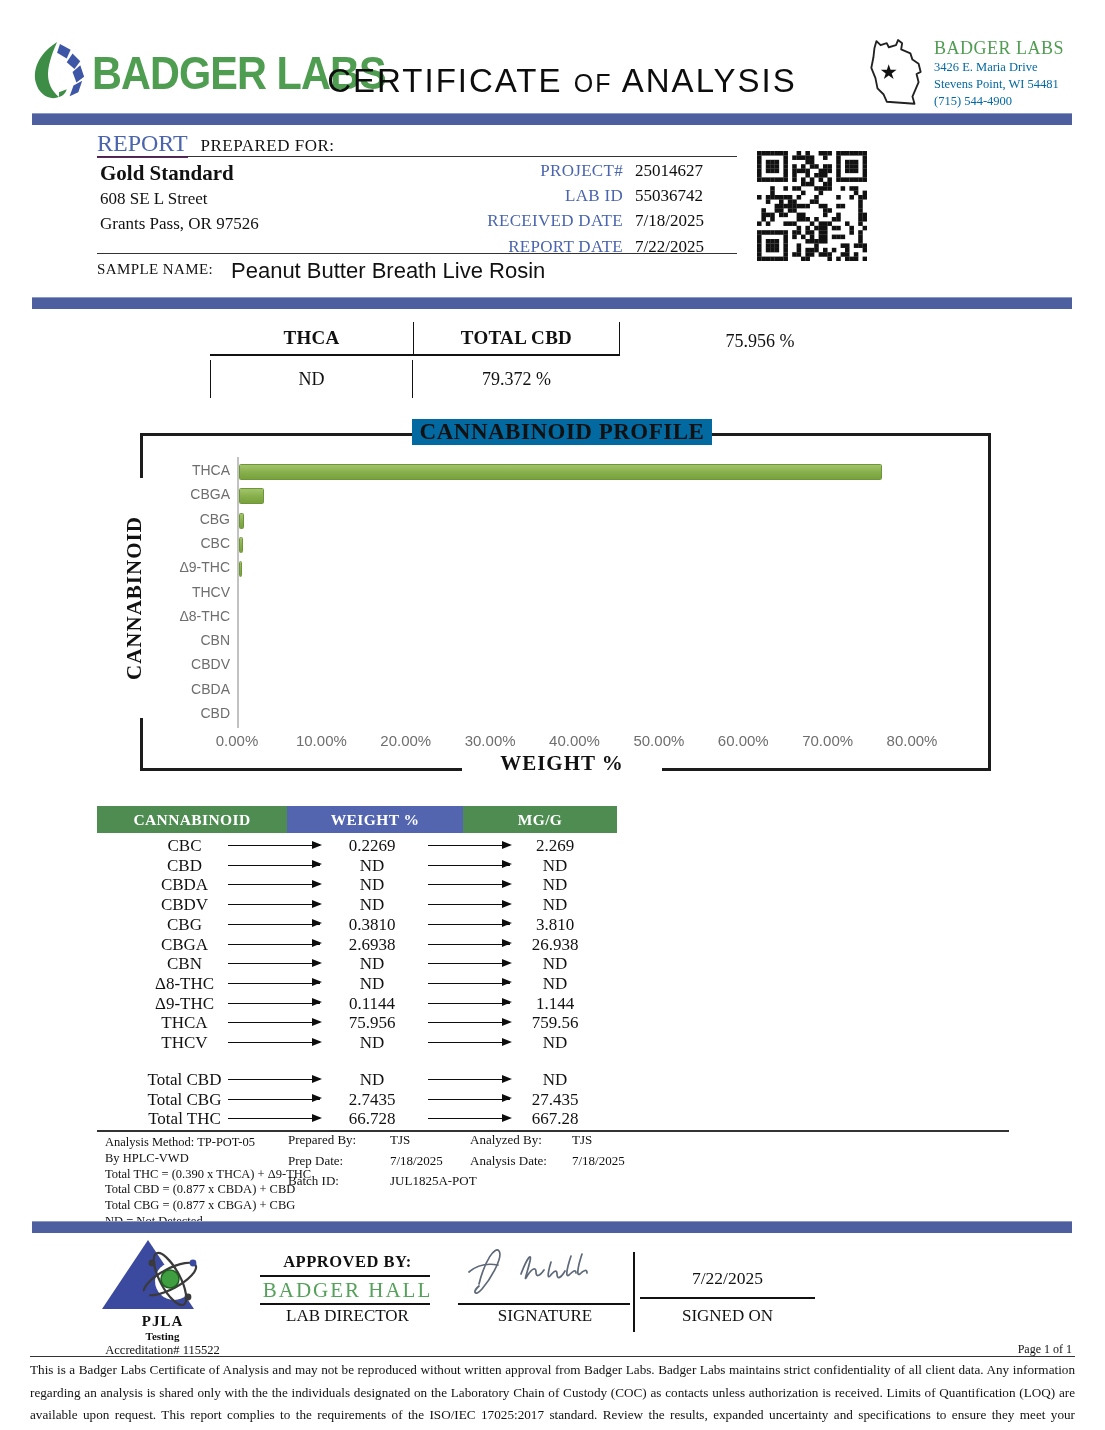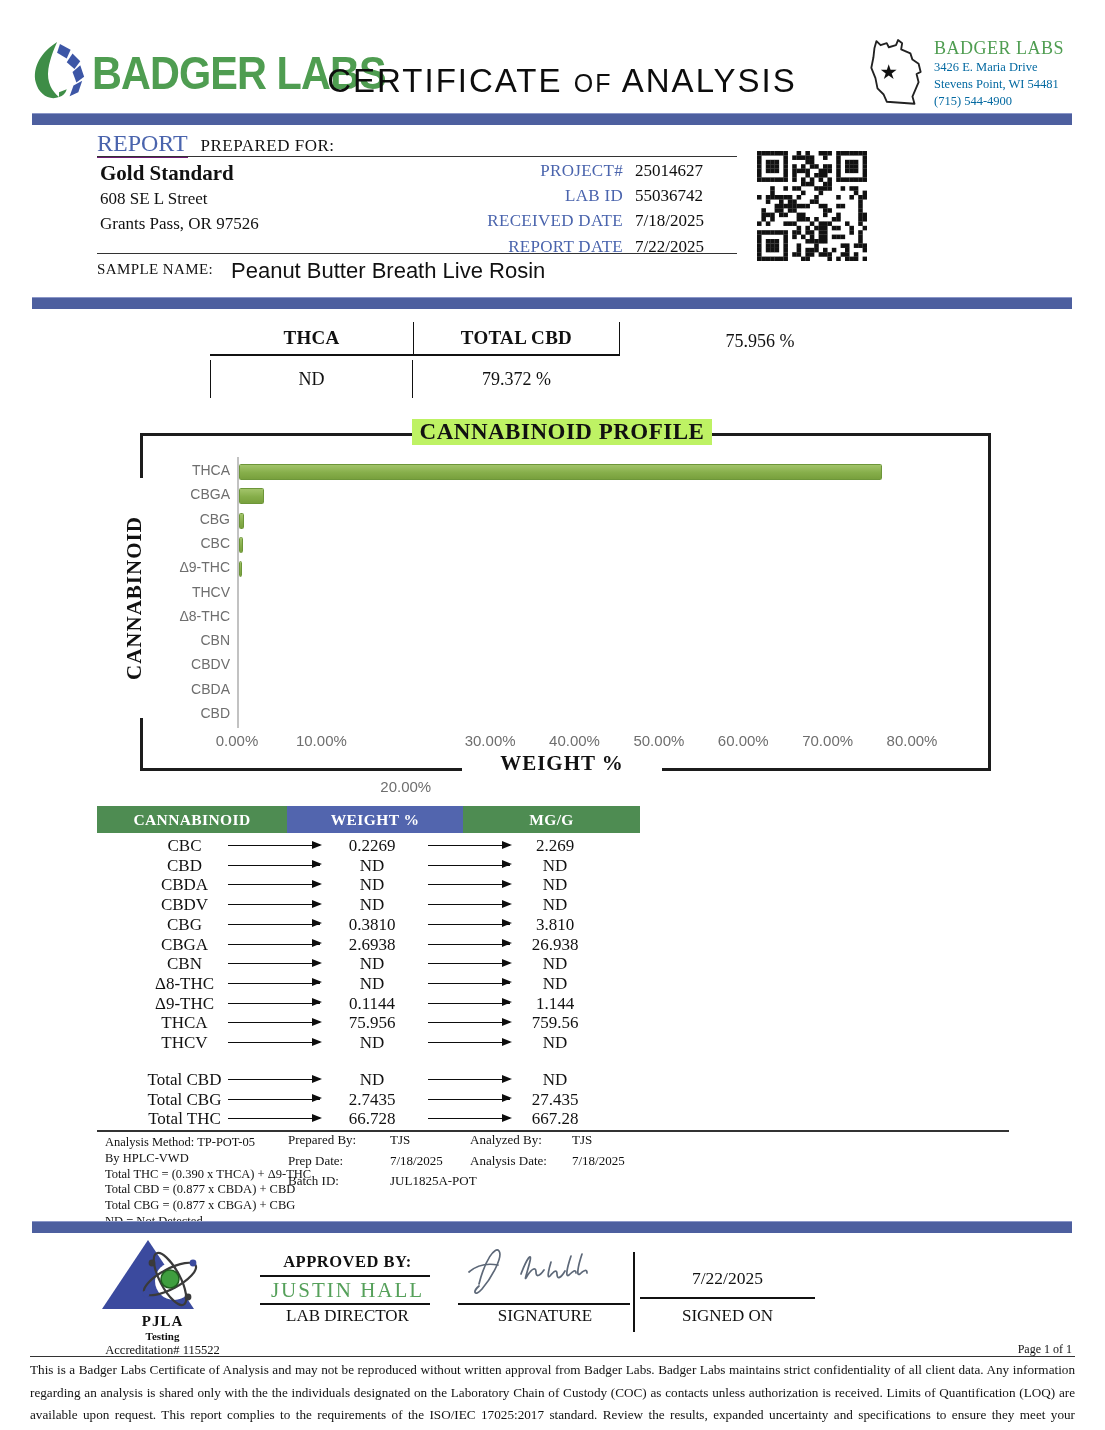"CANNABINOID PROFILE" .chart-title { background: #bef264 -> #0369a1 }
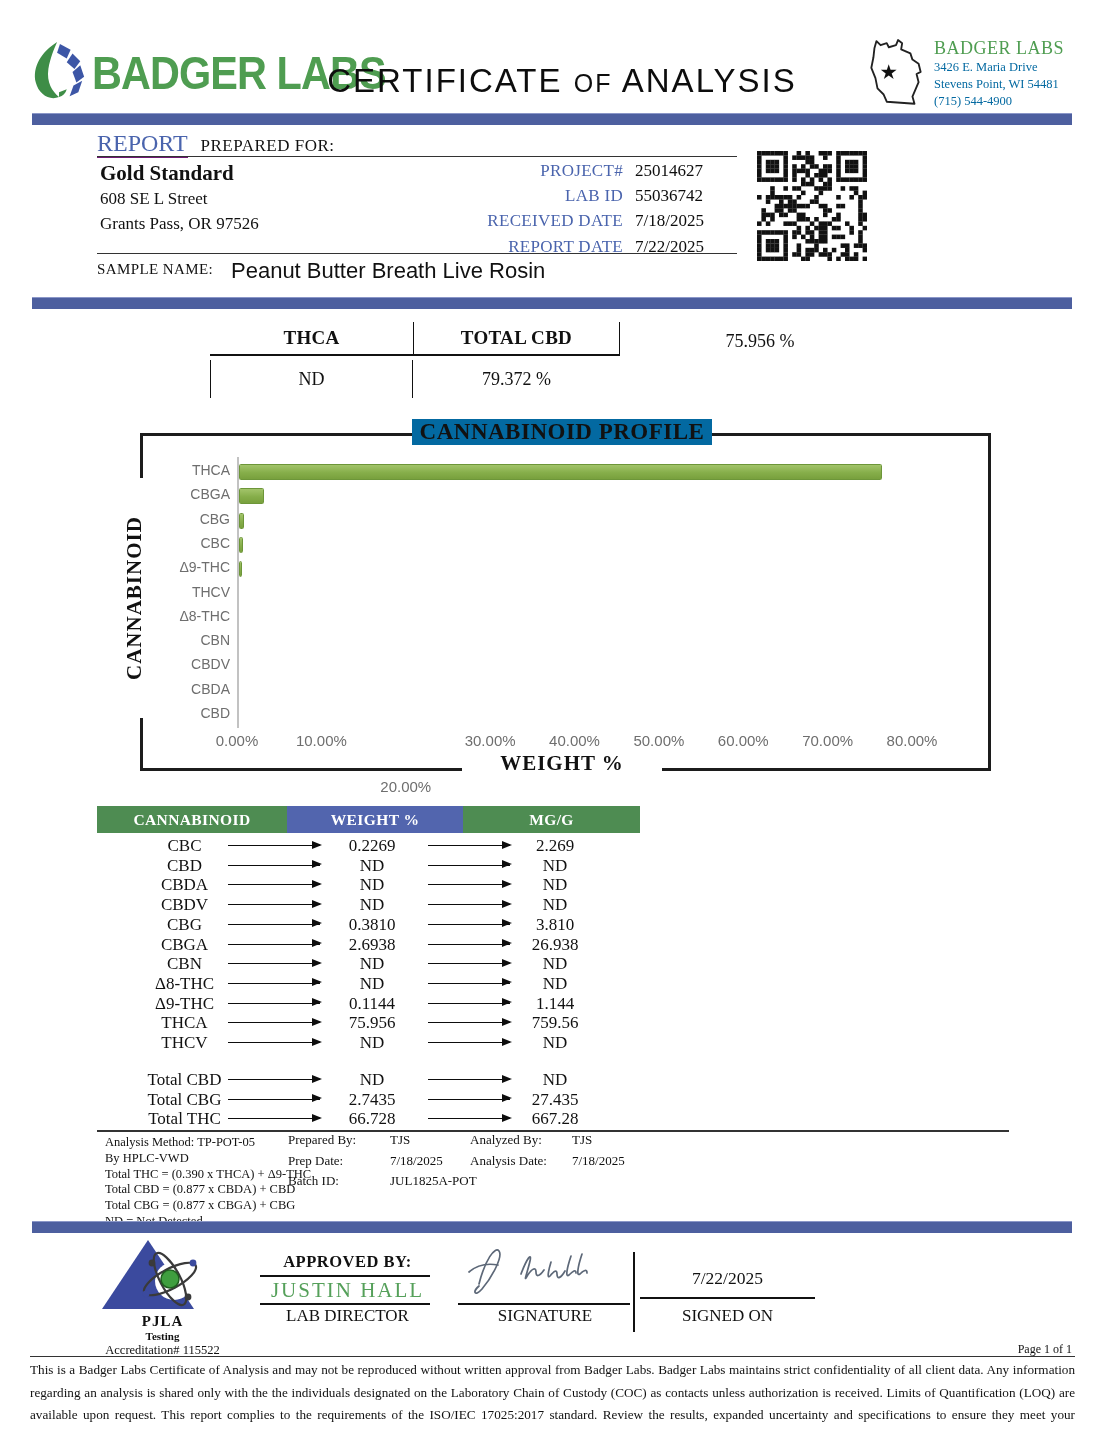"20.00%" div.x-tick { margin-top: 46px -> none }
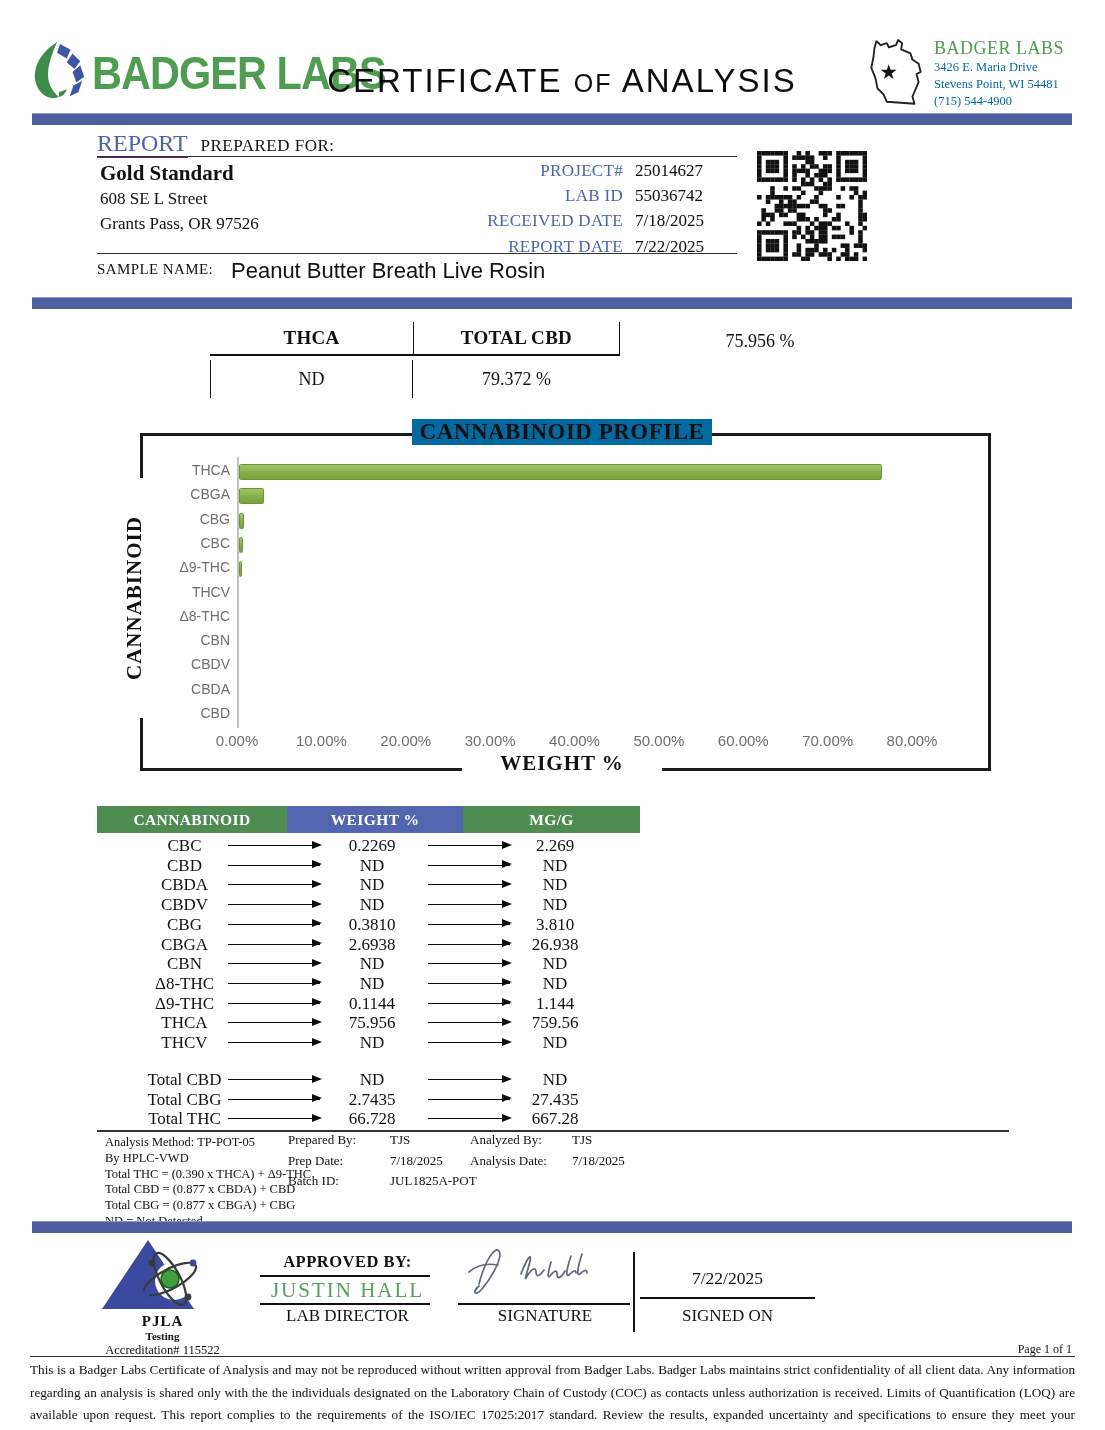"MG/G" div.ctab-head { width: 177px -> 154px }
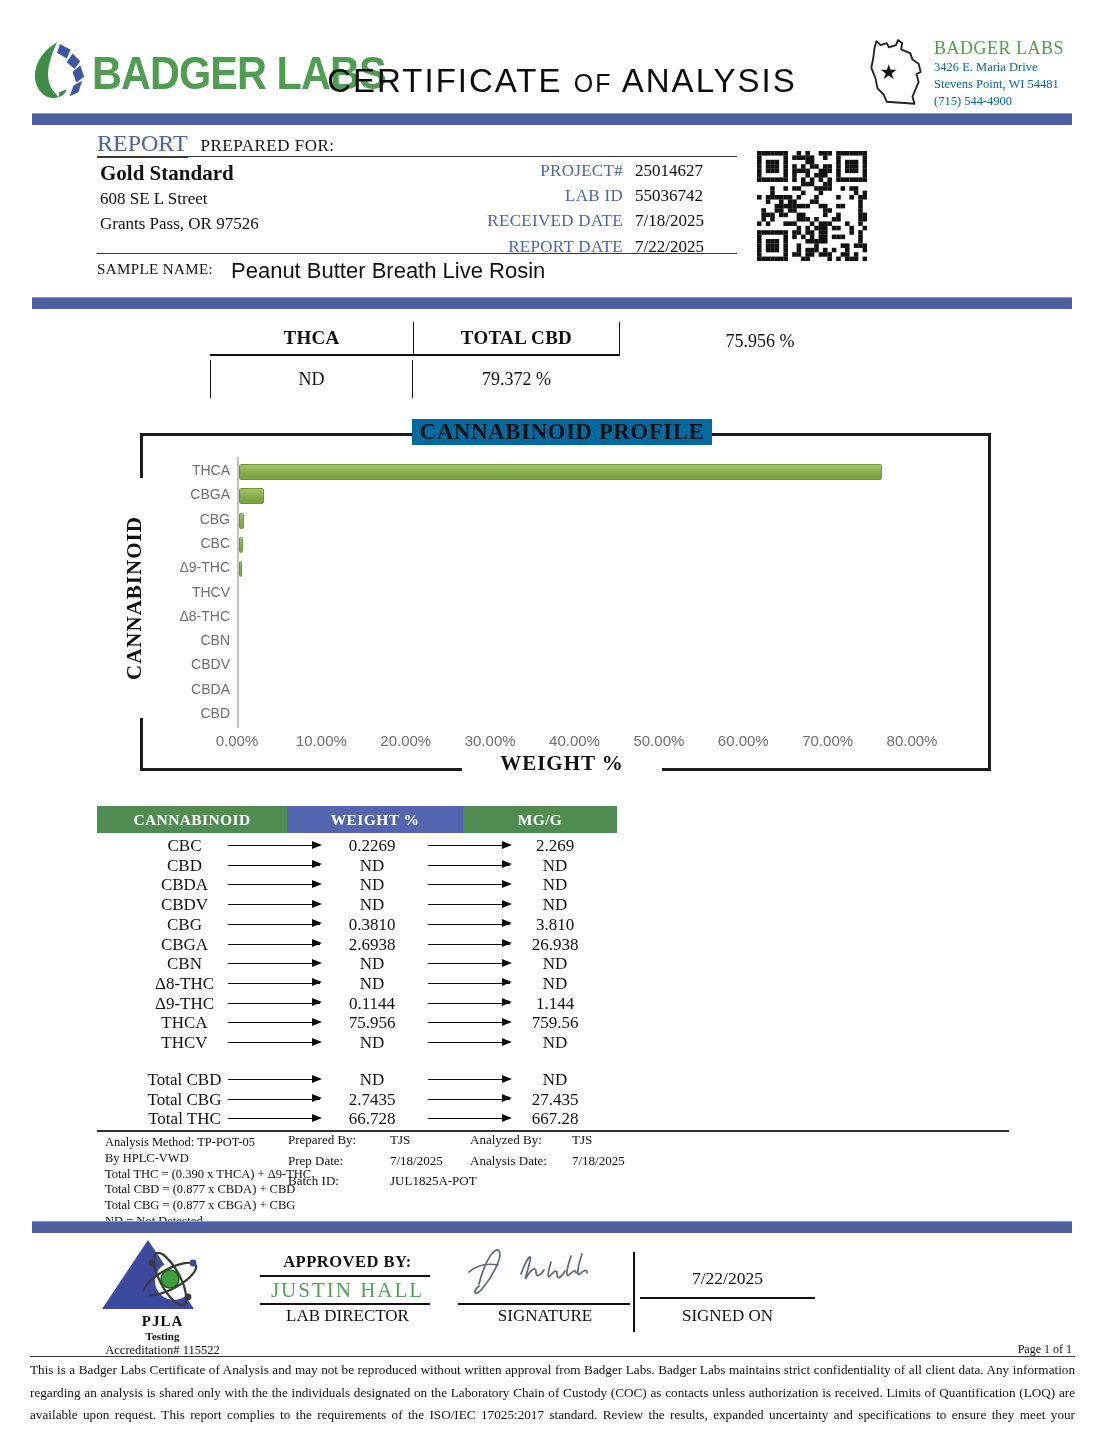"JUSTIN HALL" div.ap-name { text: JUSTIN -> BADGER }
